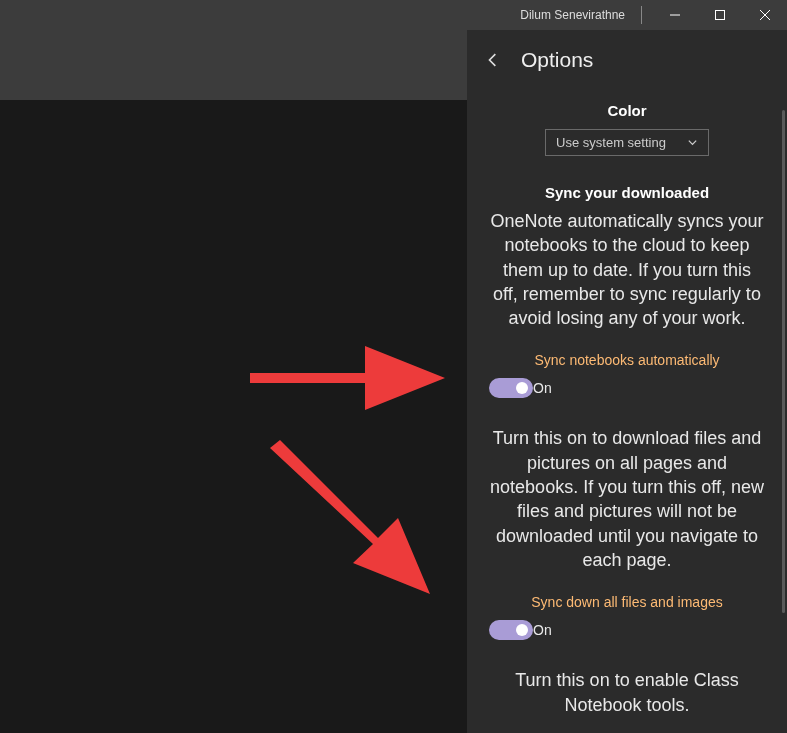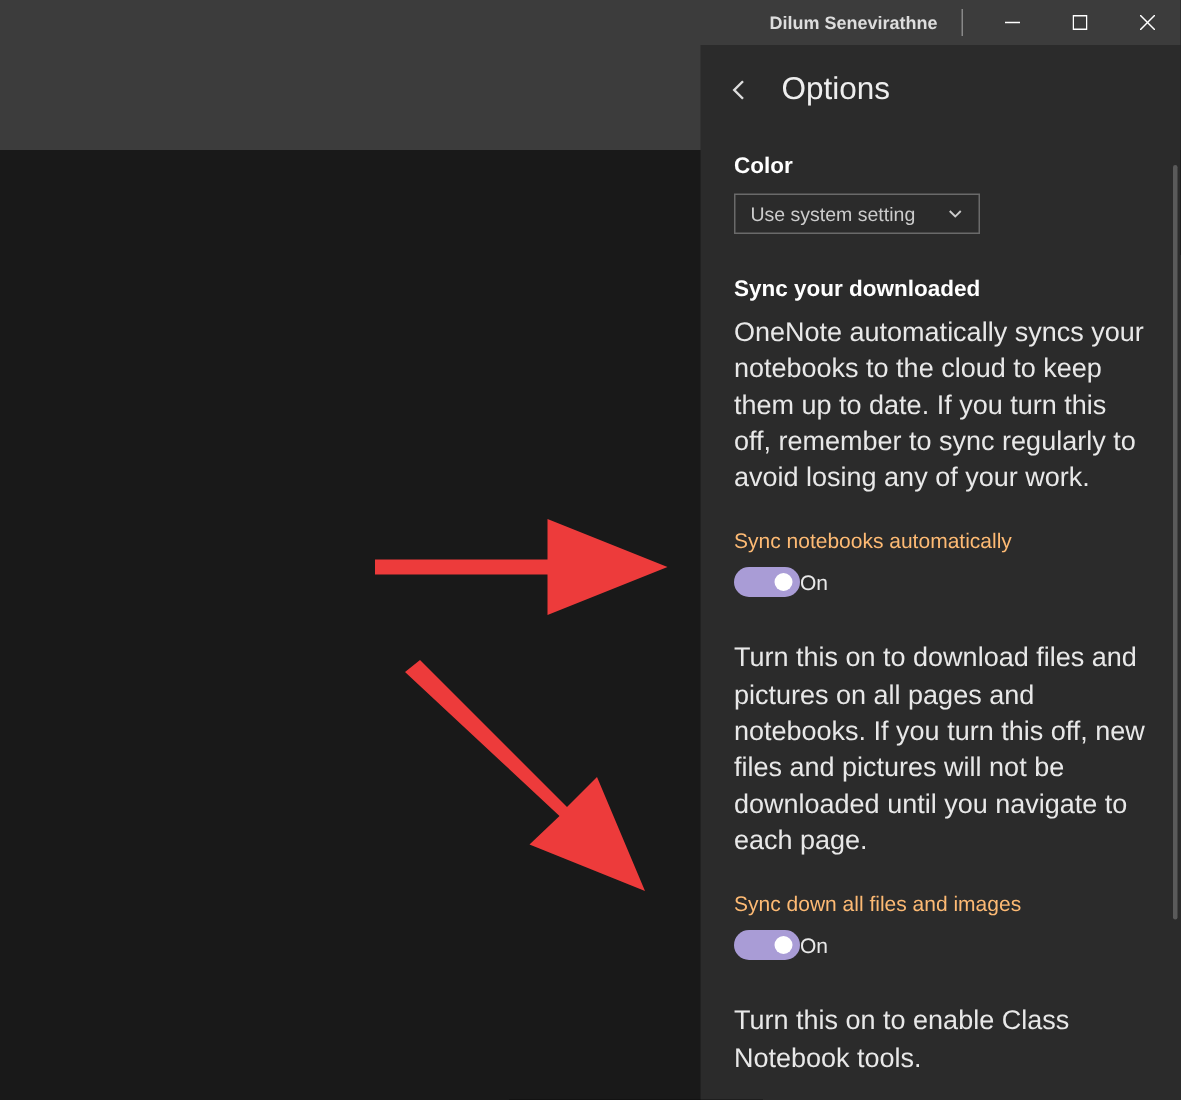"Dilum Senevirathne" .titlebar { font-weight: bold -> none }
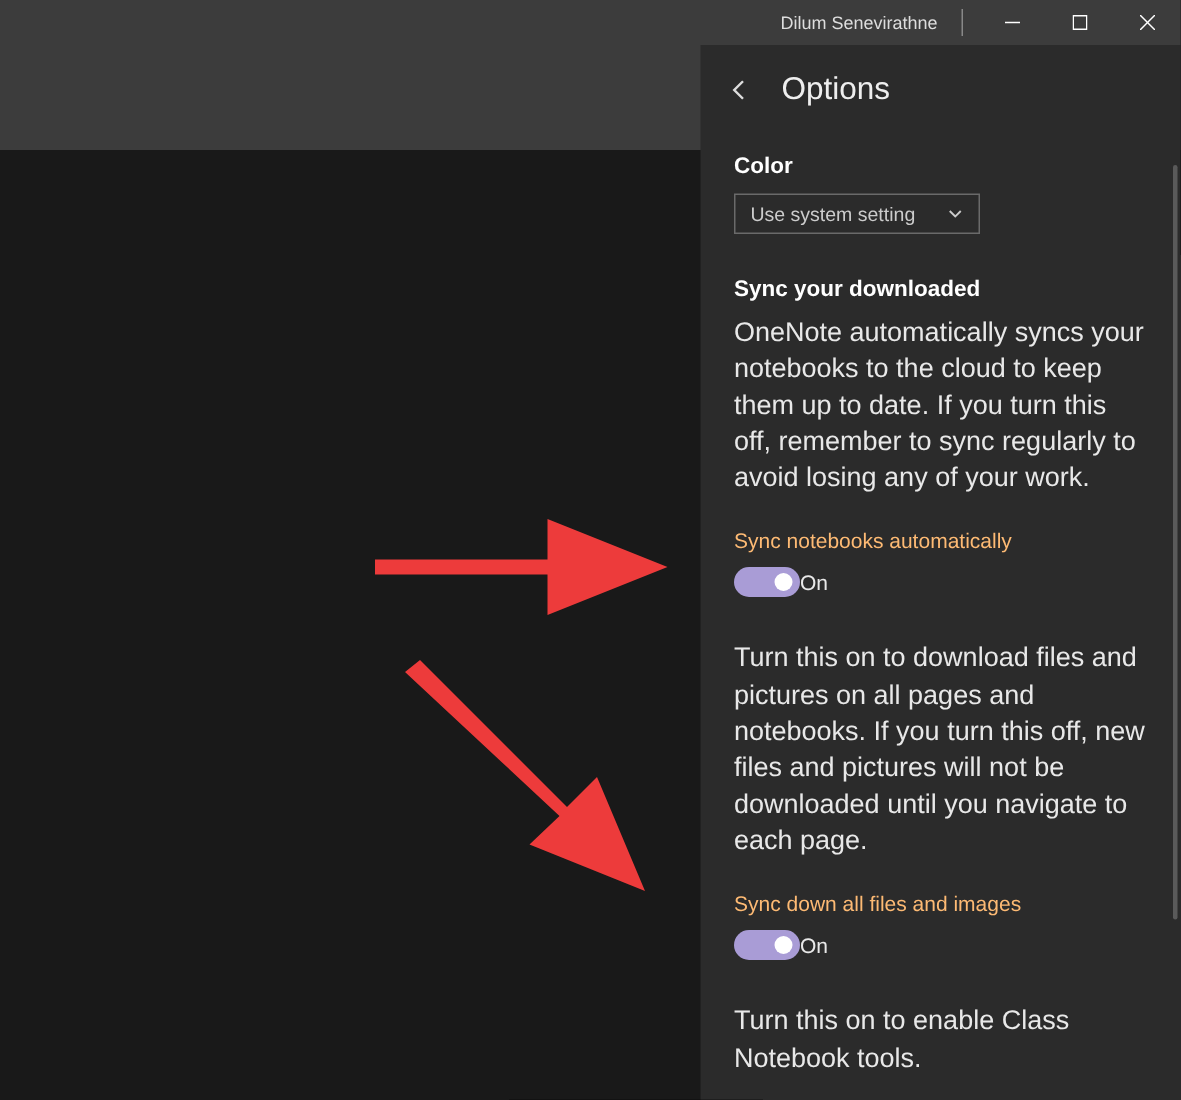"Color" .section { text-align: none -> center }
